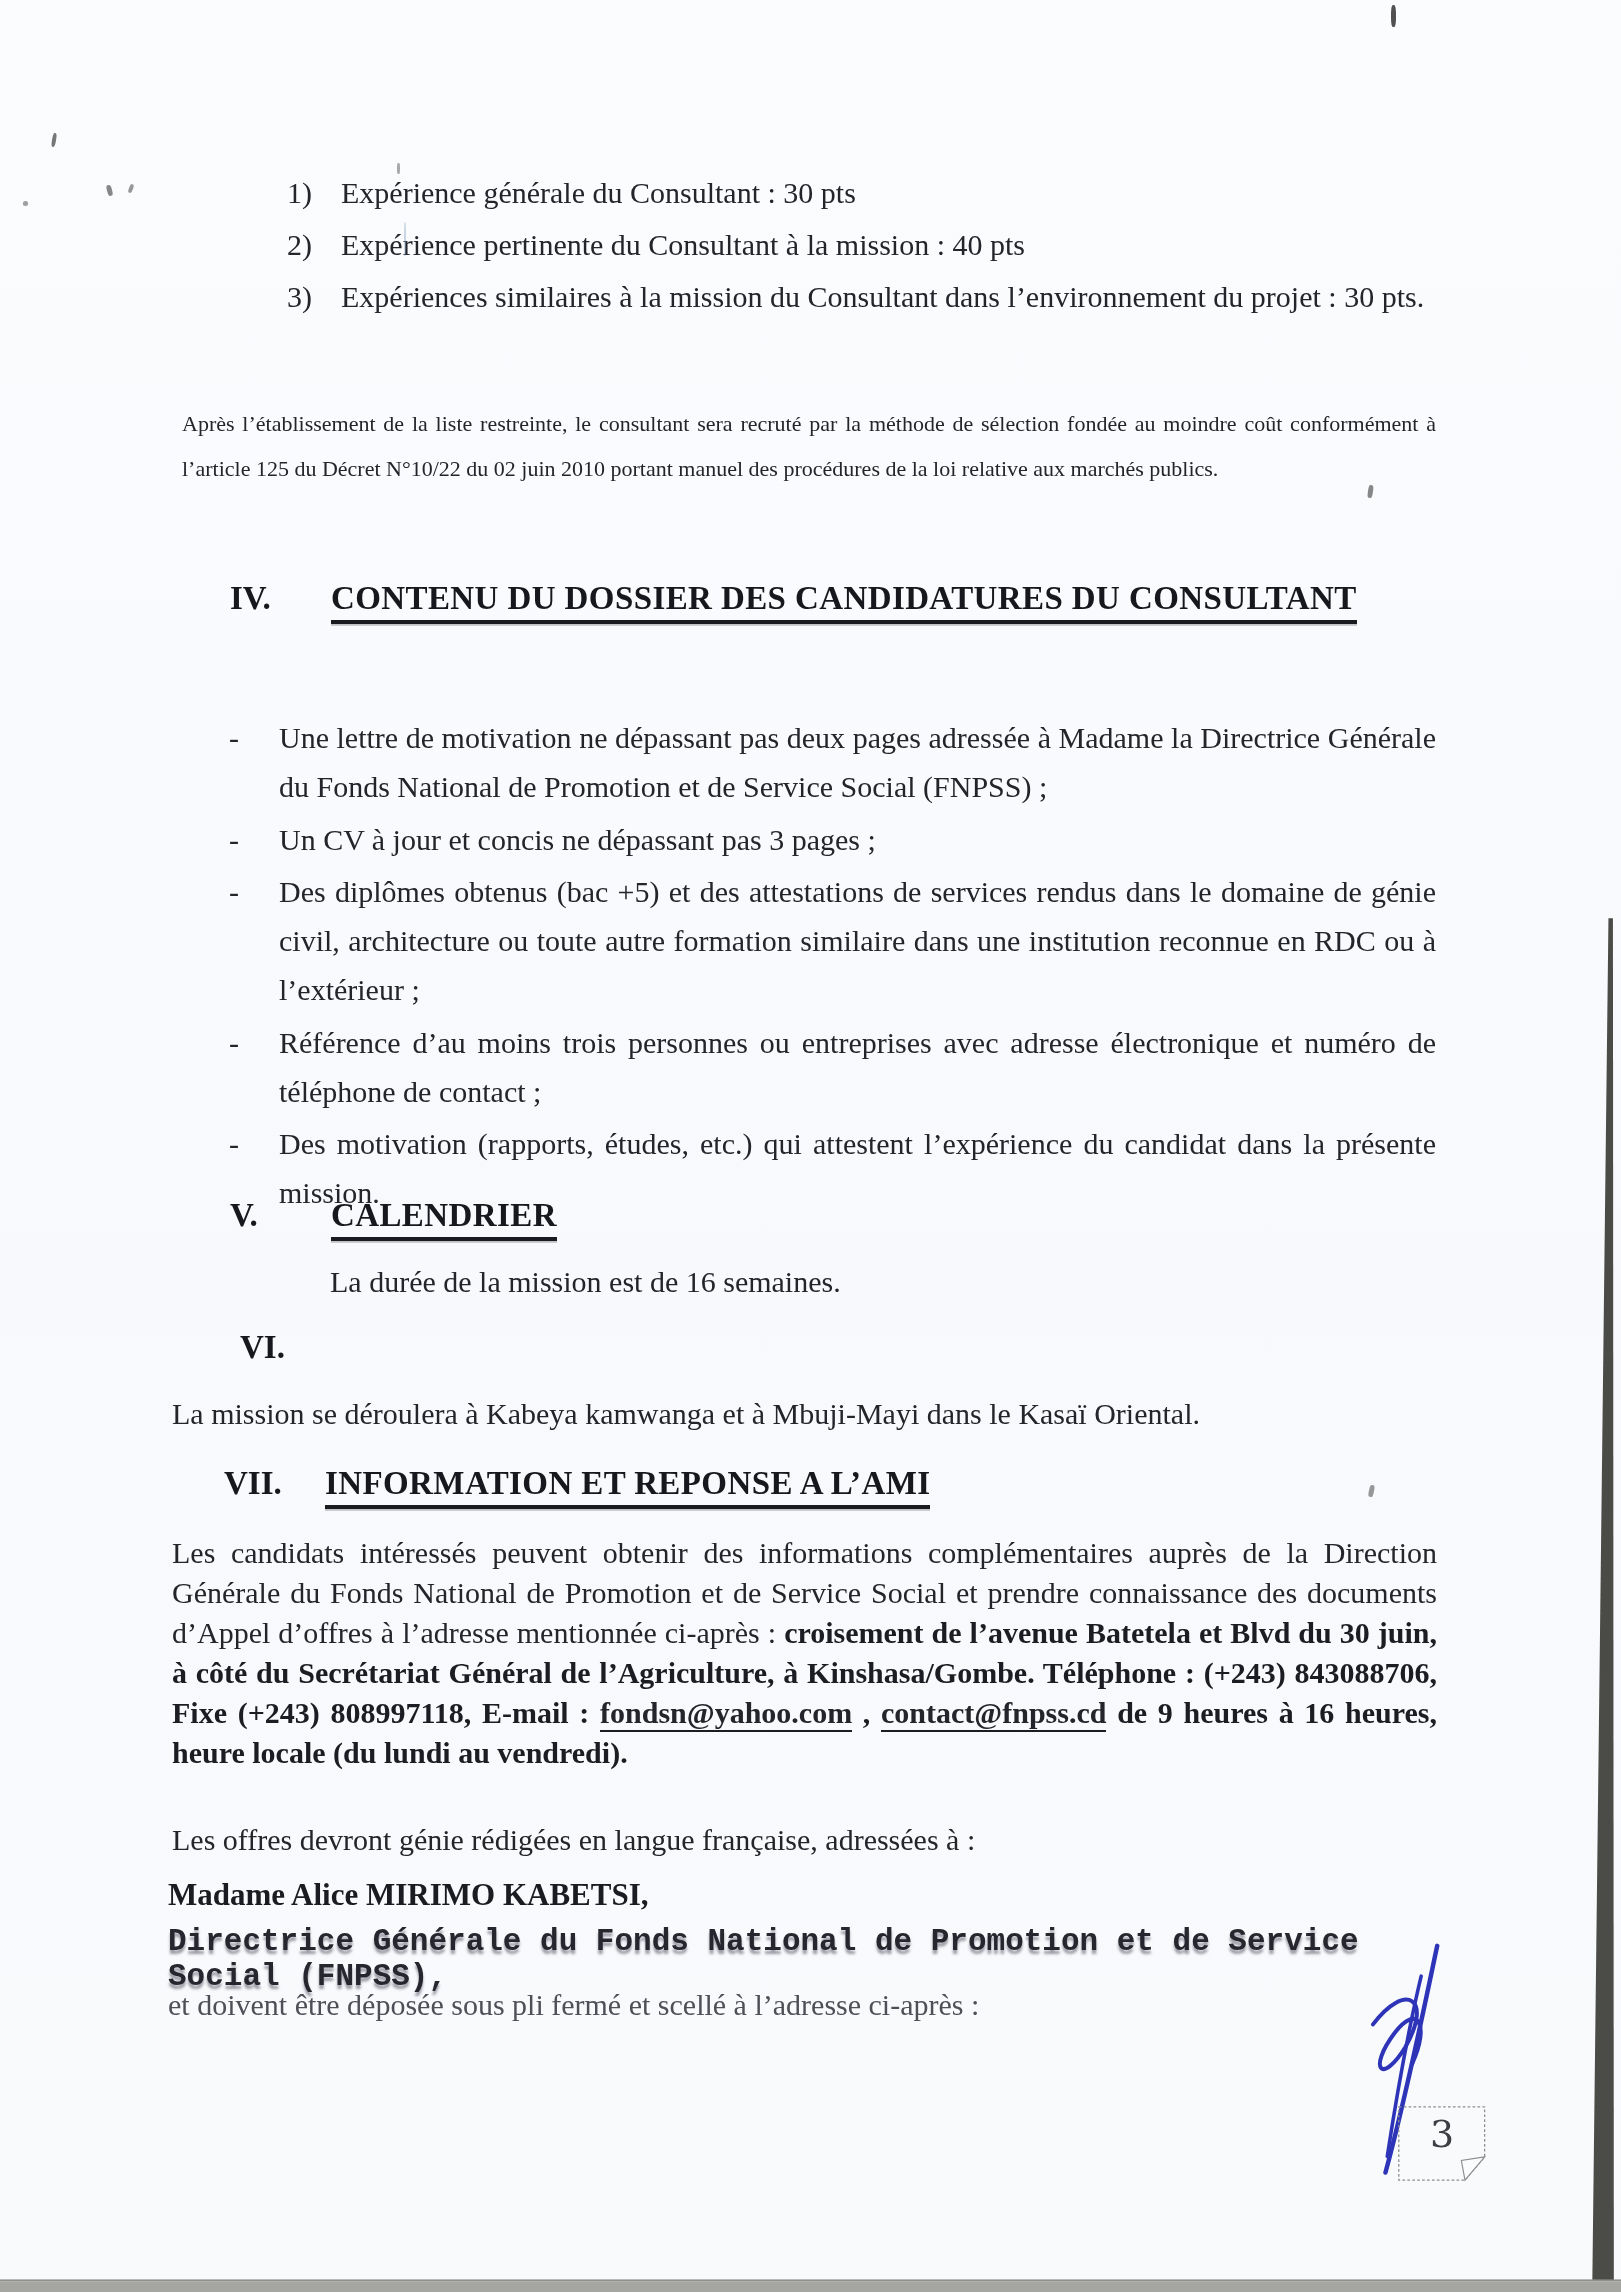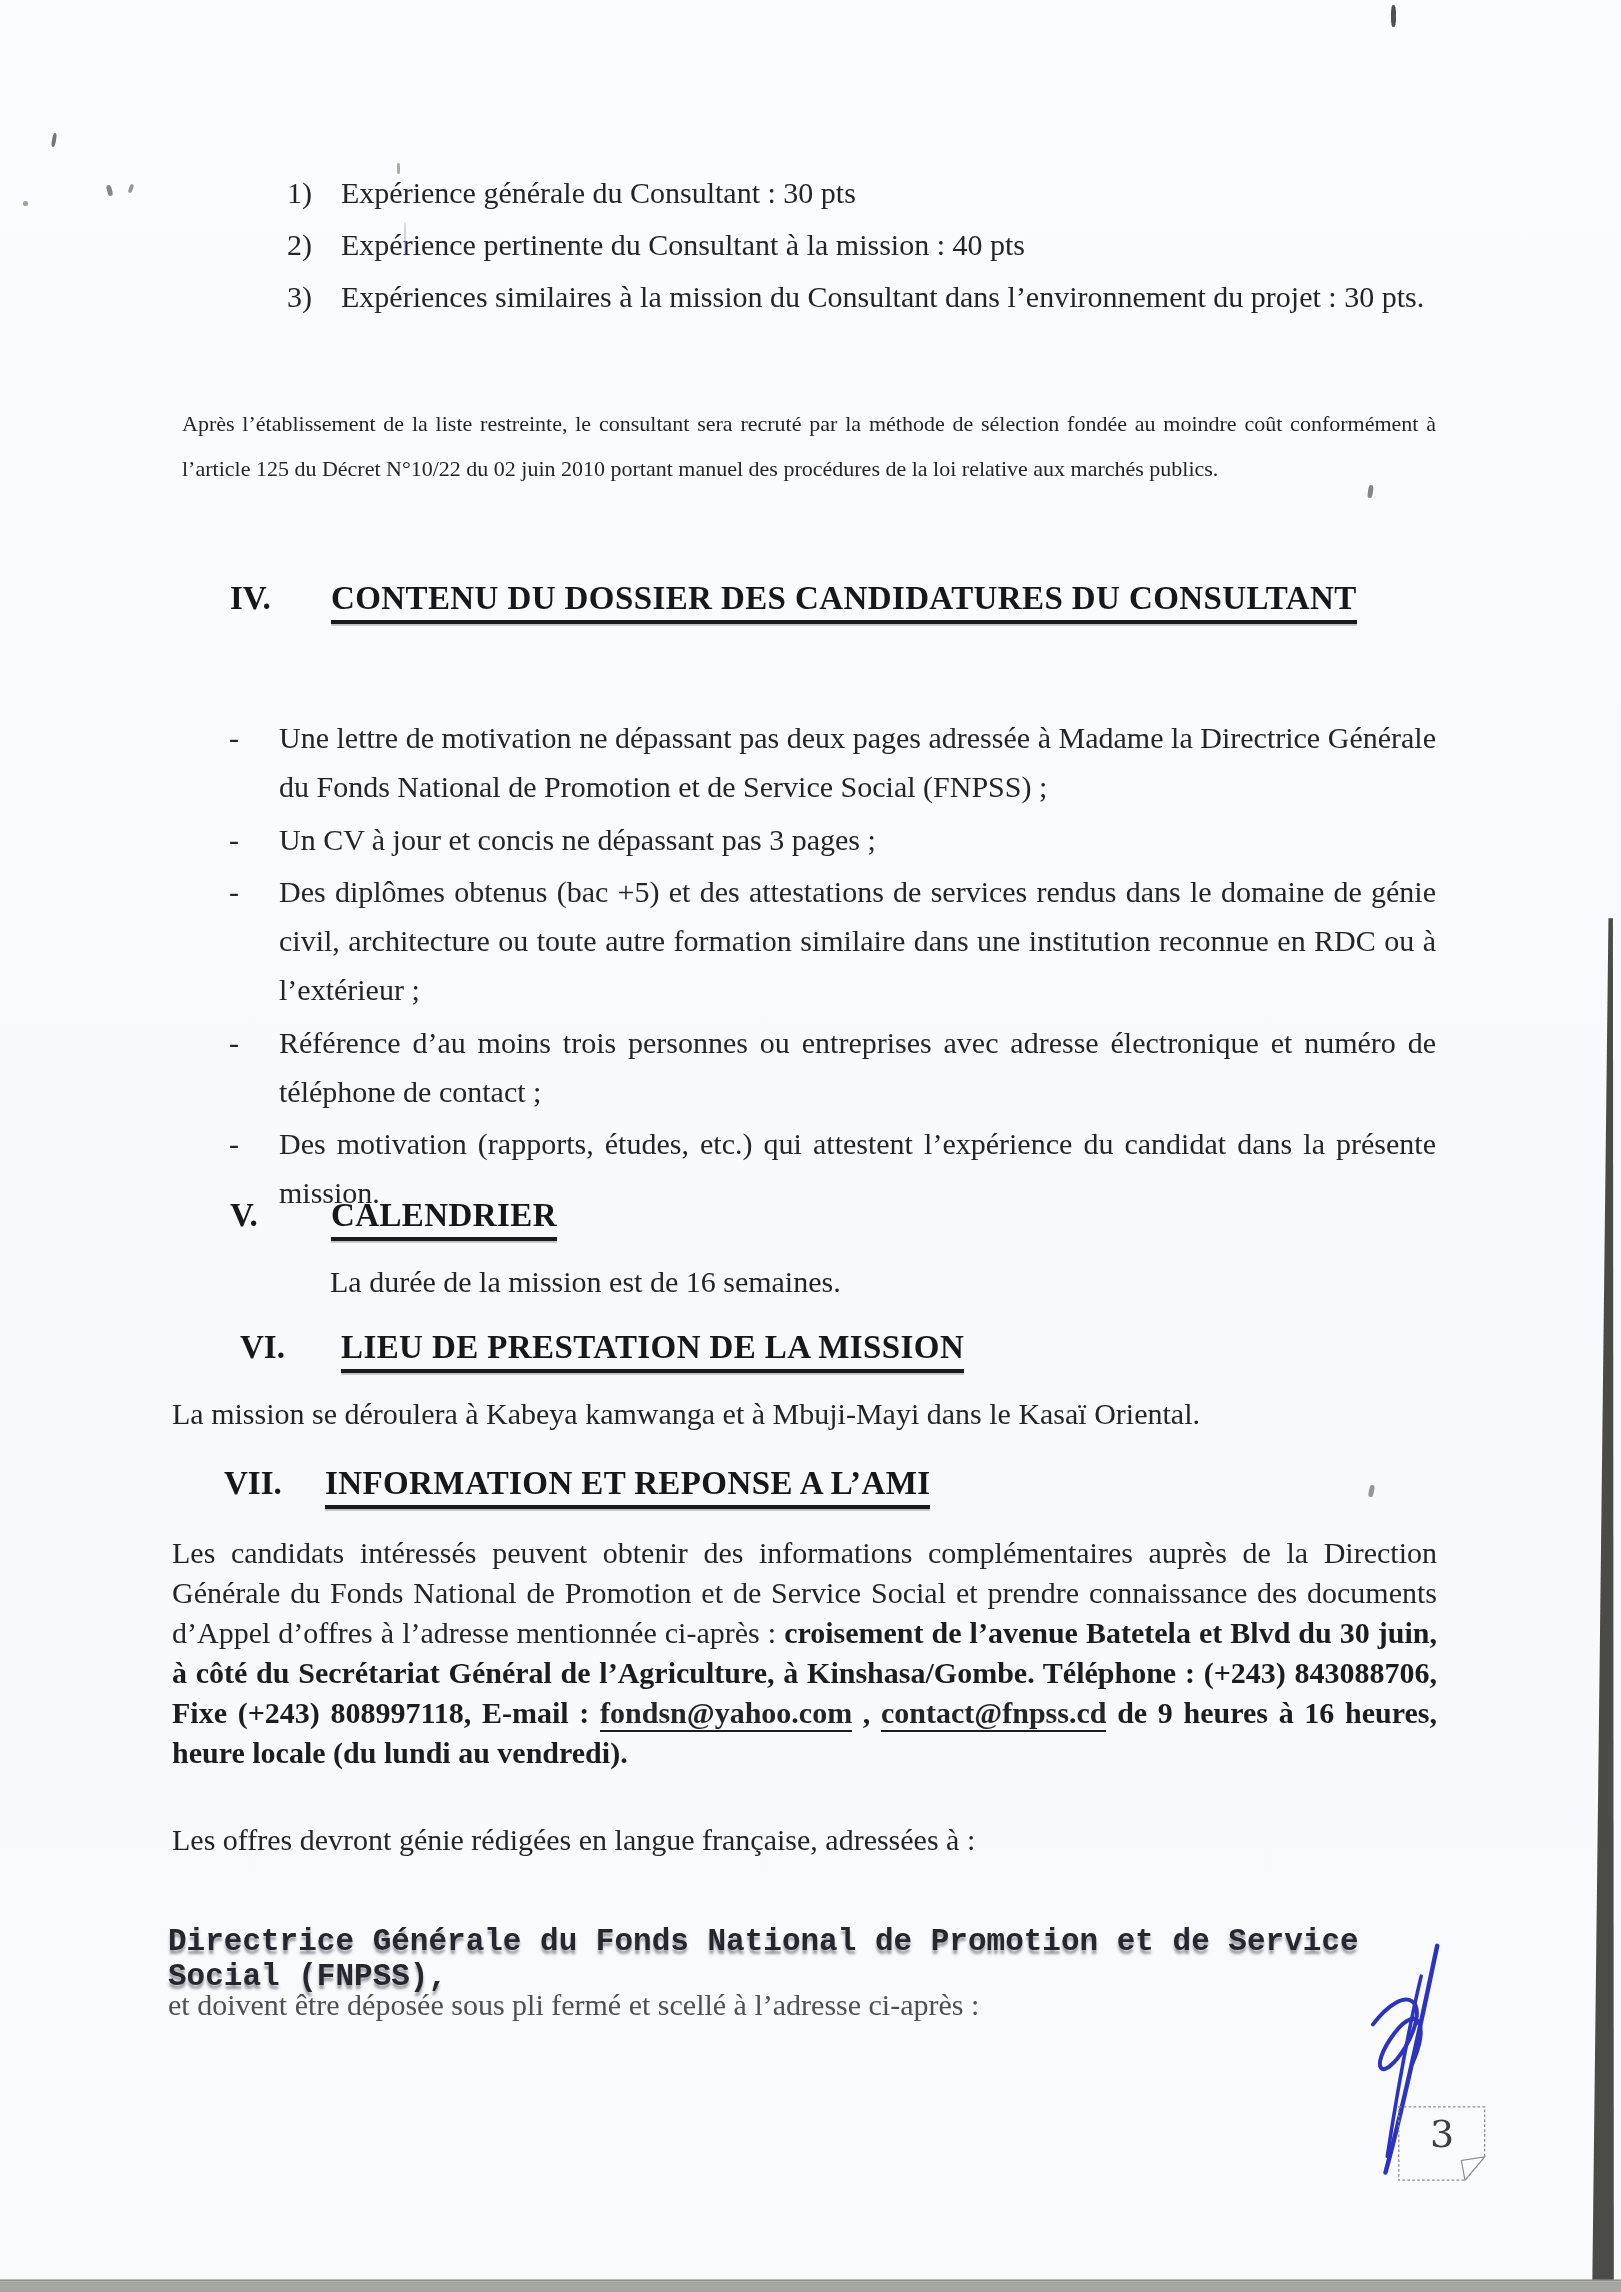"LIEU DE PRESTATION DE LA" span.h-title { html: <span>LIEU DE PRESTATION DE LA MISSION</span> -> none }
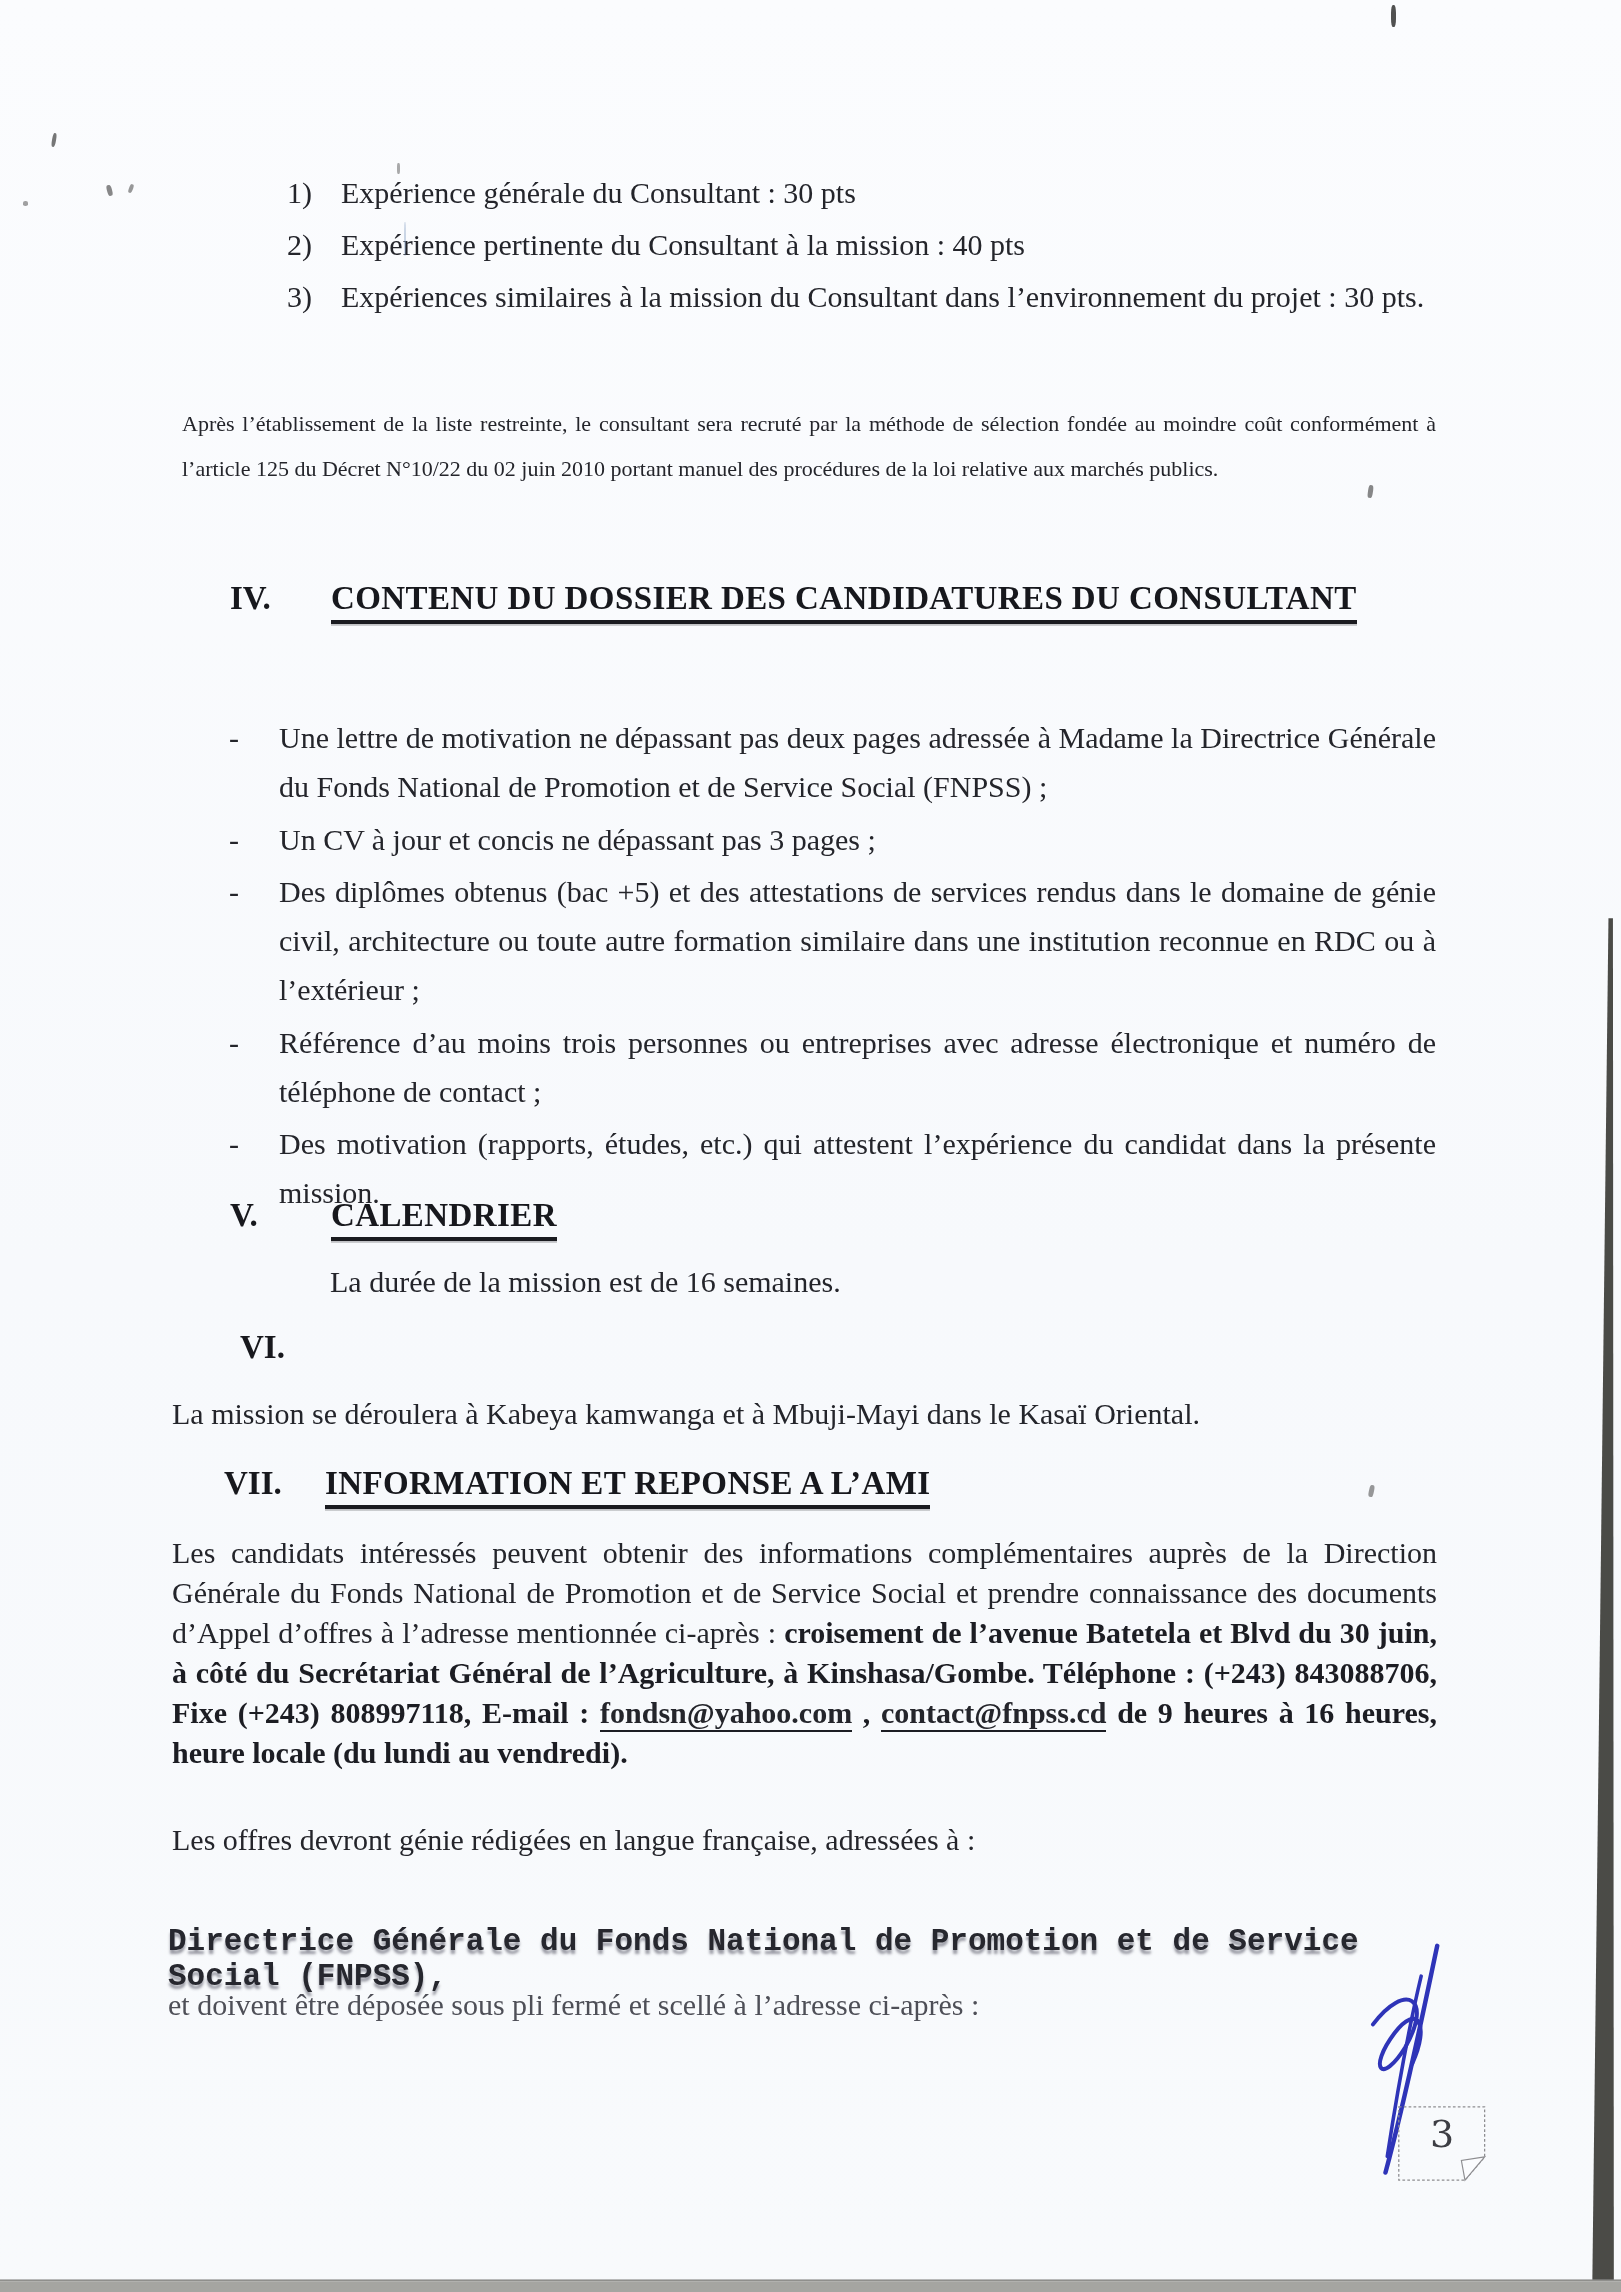"Madame Alice MIRIMO KABETSI," div.abs { html: none -> <div>Madame Alice MIRIMO KABETSI,</div> }
